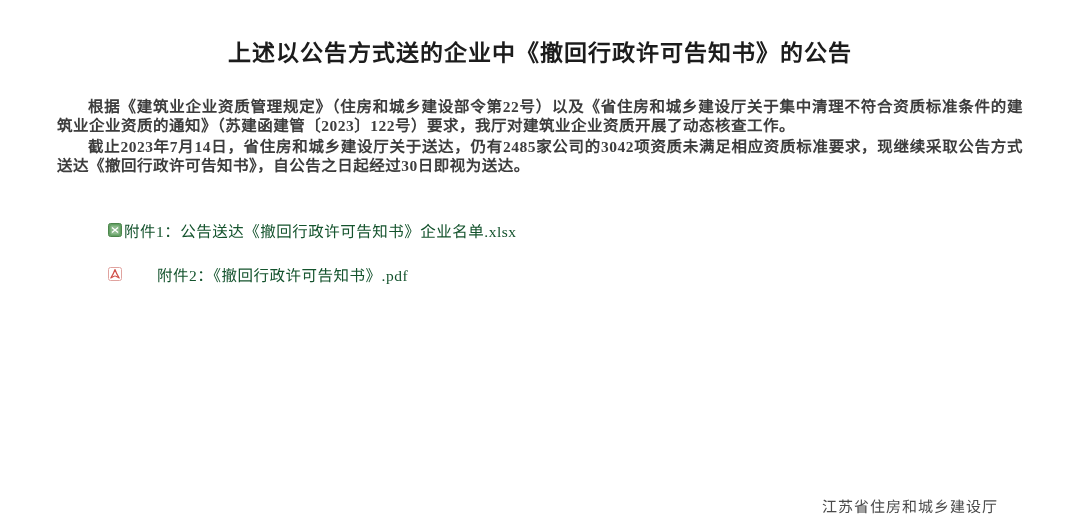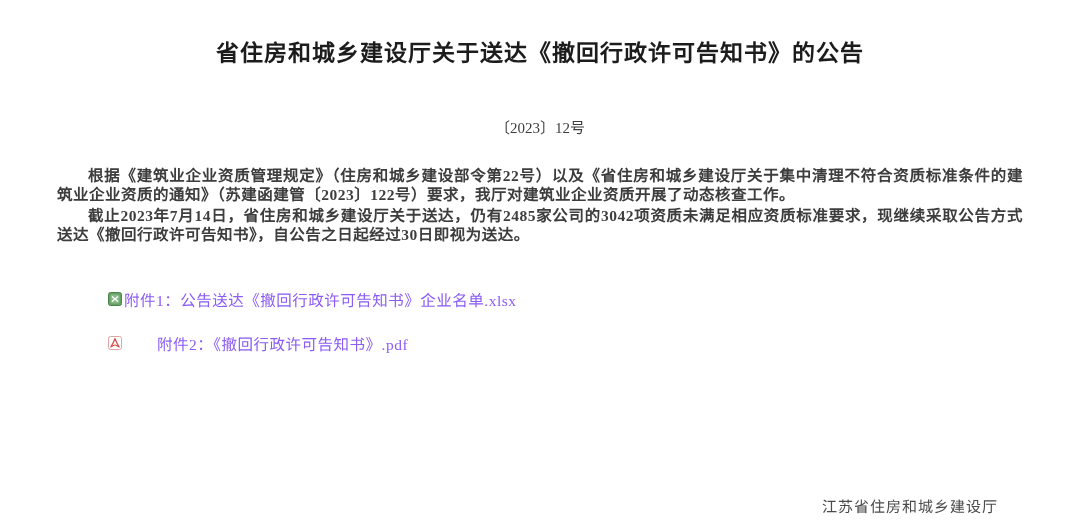"省住房和城乡建设厅关于送达《撤回行政许可告知书》的公告" h1.doc-title { text: 省住房和城乡建设厅关于送达 -> 上述以公告方式送的企业中 }
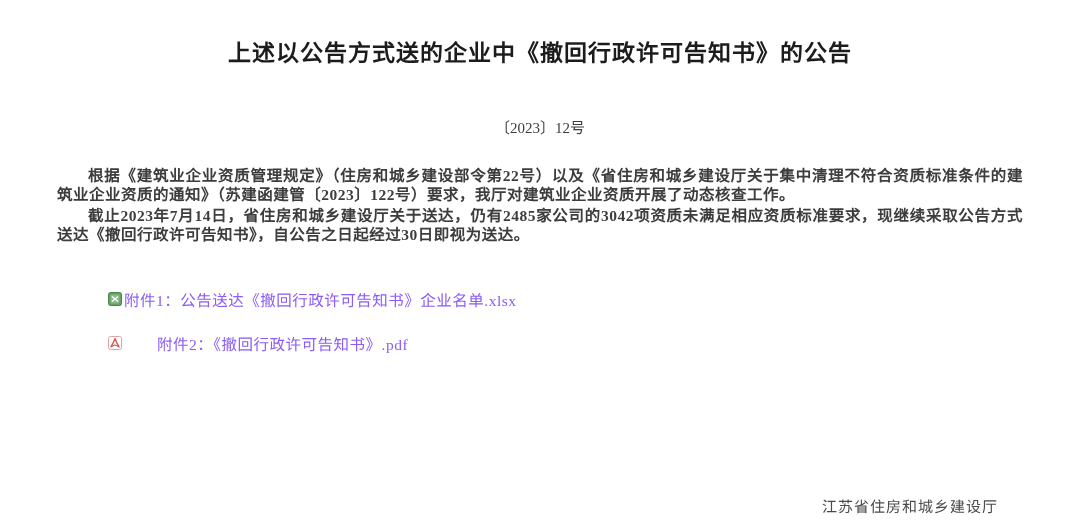"〔2023〕12号" div.doc-number { html: <div>〔2023〕12号</div> -> none }
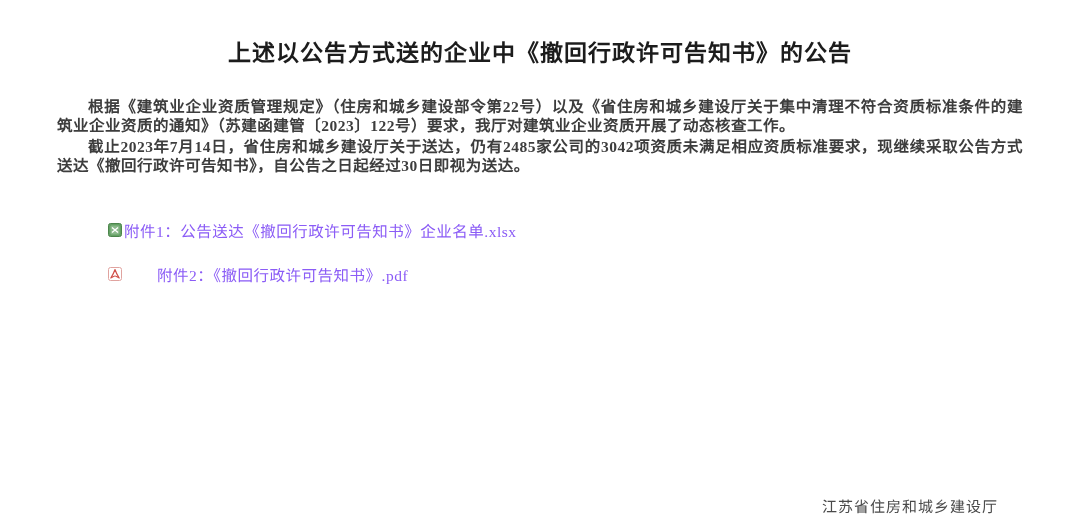"附件1：公告送达《撤回行政许可告知书》企业名单.xlsx" .attachment-row { color: #8b5cf6 -> #14532d }
